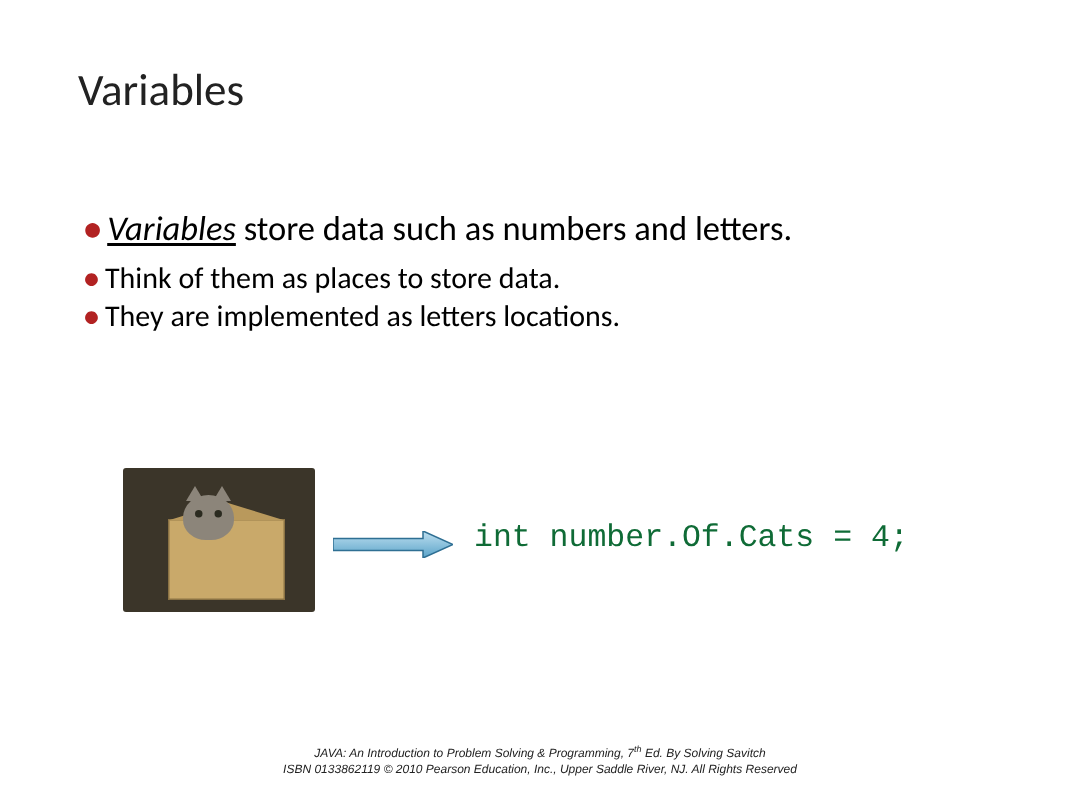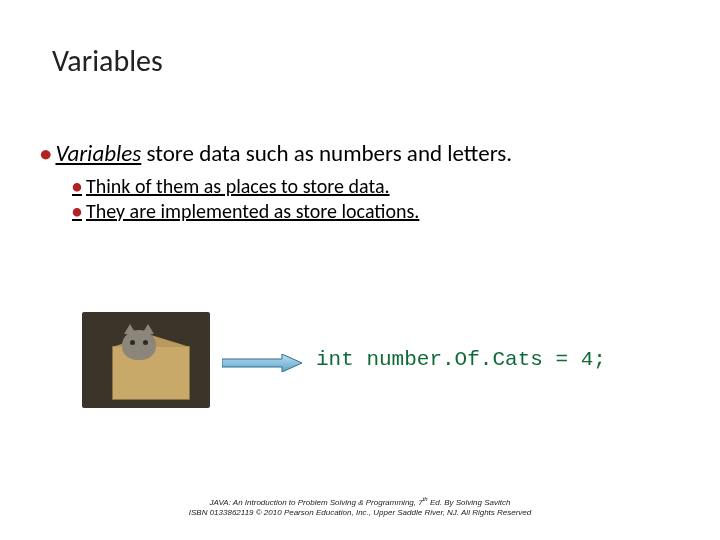"• Variables store data such" .body { left: 40px -> 56px }
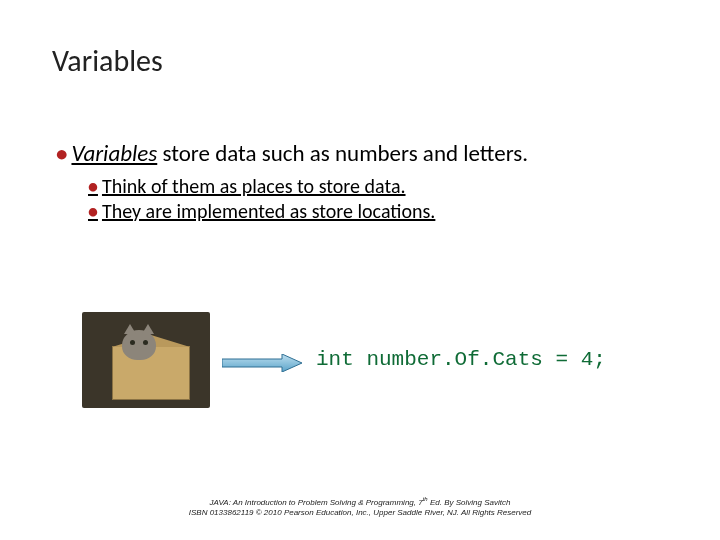"• Think of them as" .lvl2 { margin-left: 32px -> none; text-decoration: underline -> none }
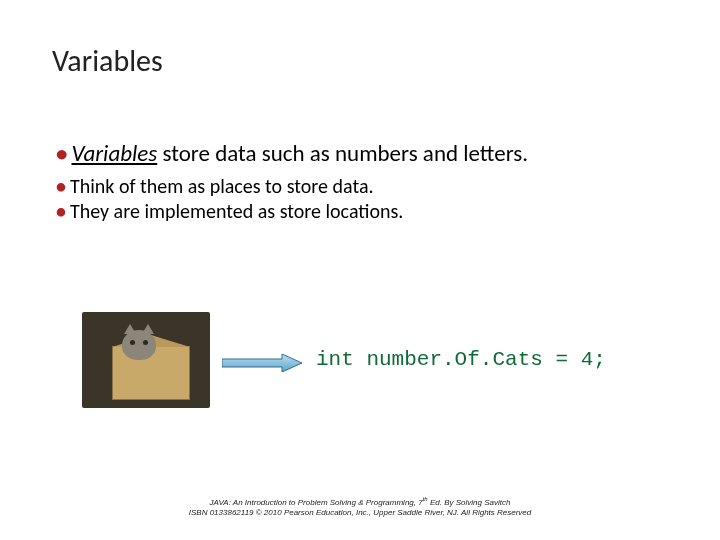"They are implemented as store" span { text: store -> letters }
